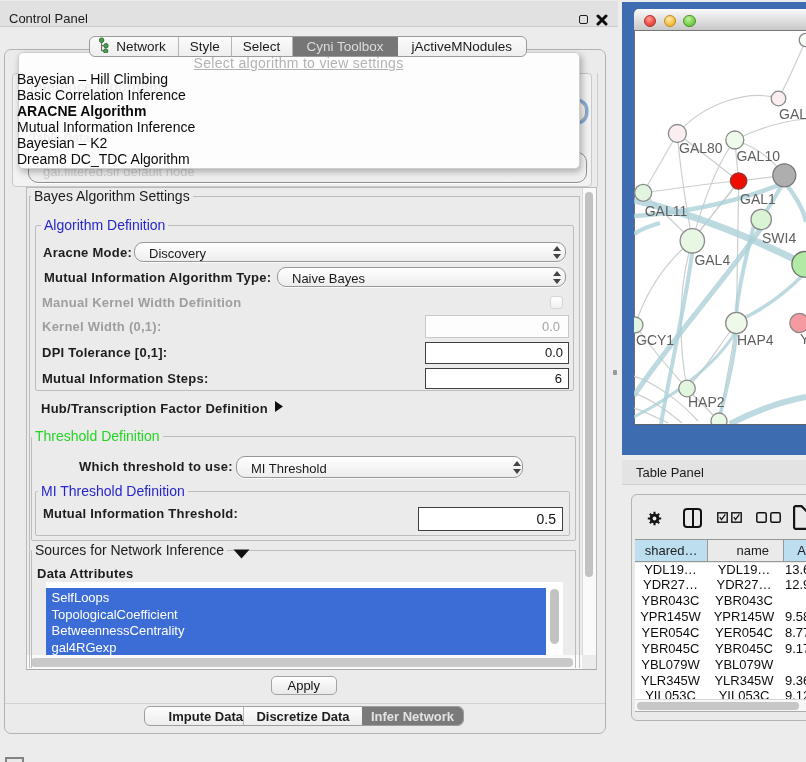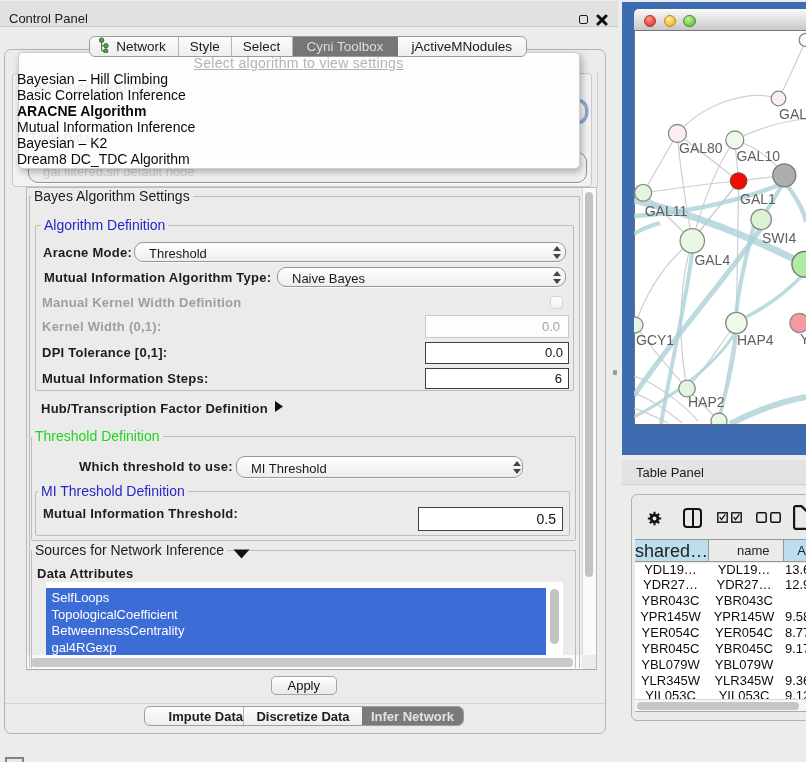"Threshold" span { text: Threshold -> Discovery }
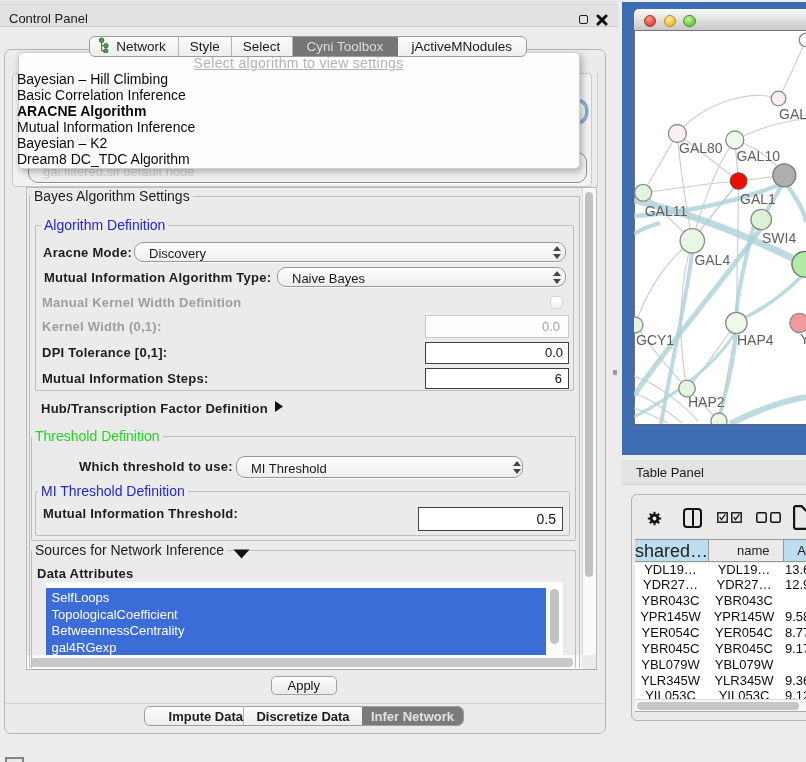"shared…" div { font-size: 18px -> 13px }
